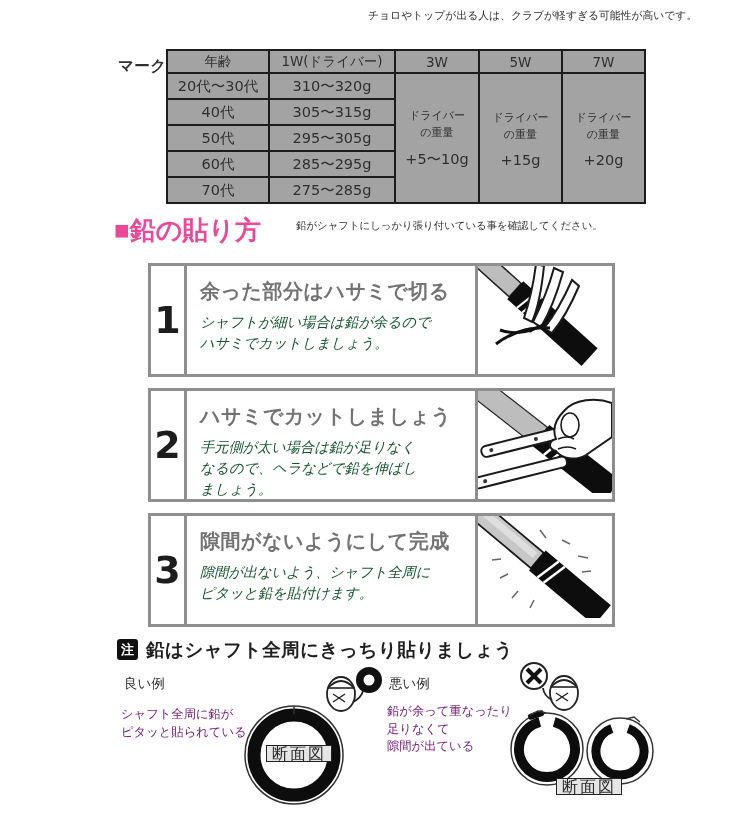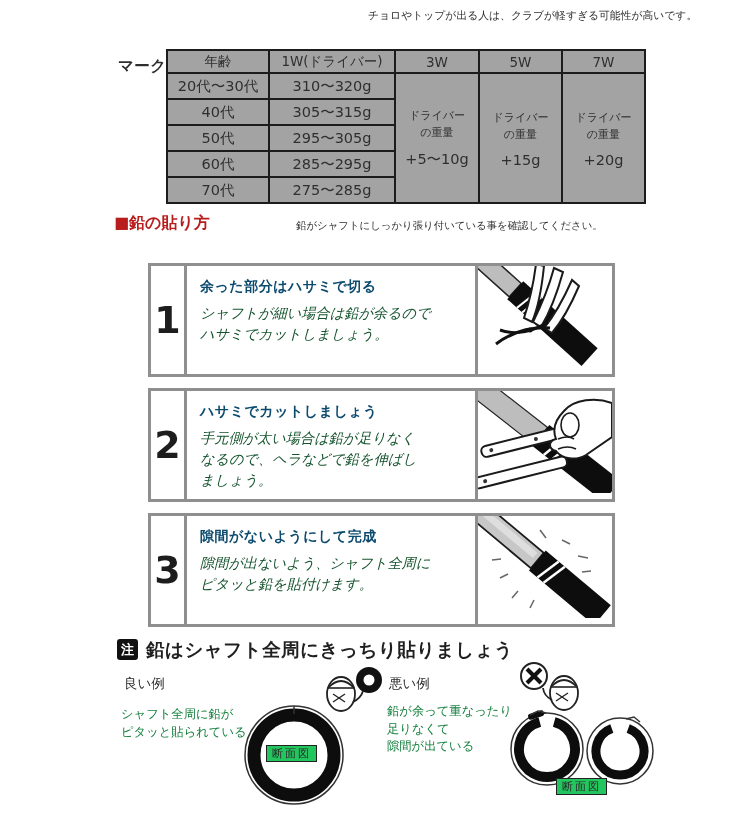"■鉛の貼り方" .sec-heading { color: #b91c1c -> #ec4899; font-family: none -> Liberation Serif, serif; font-size: 16px -> 26px }
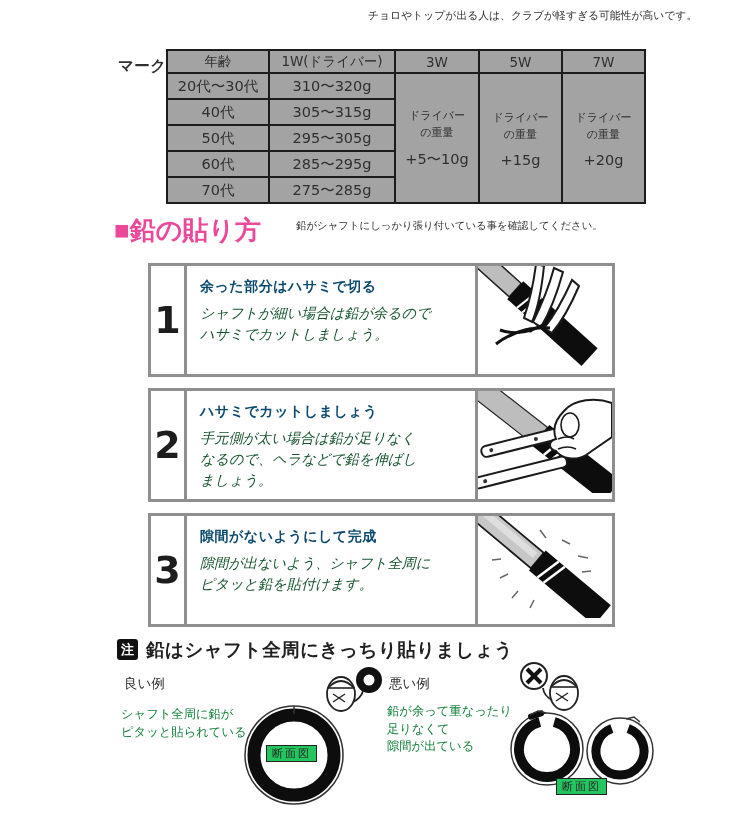"余った部分はハサミで切る" .step-title { color: #0c4a6e -> #737373; font-size: 14px -> 20px }
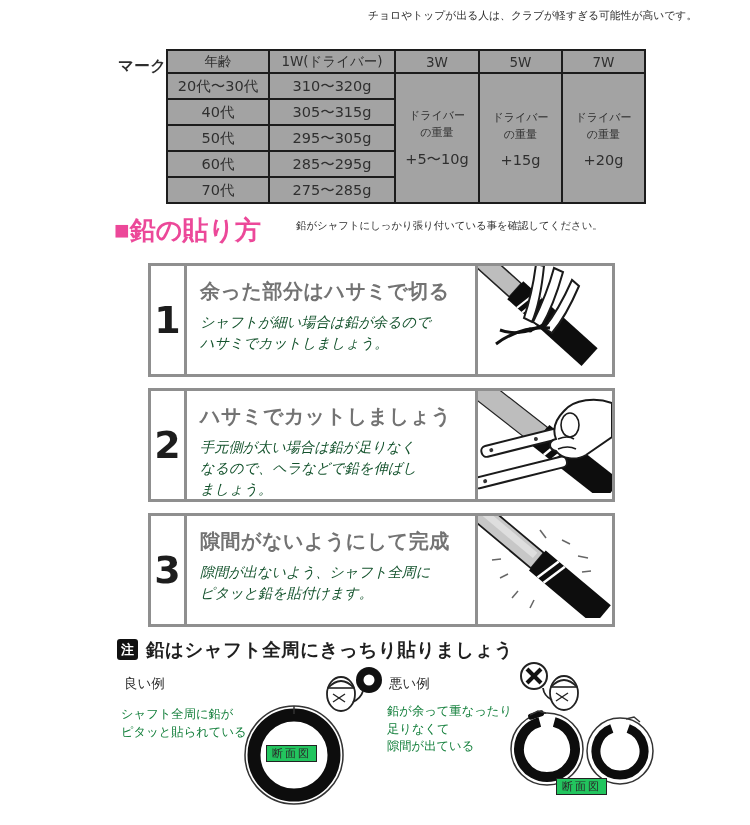"シャフト全周に鉛が" .ex-desc { color: #15803d -> #701a75 }
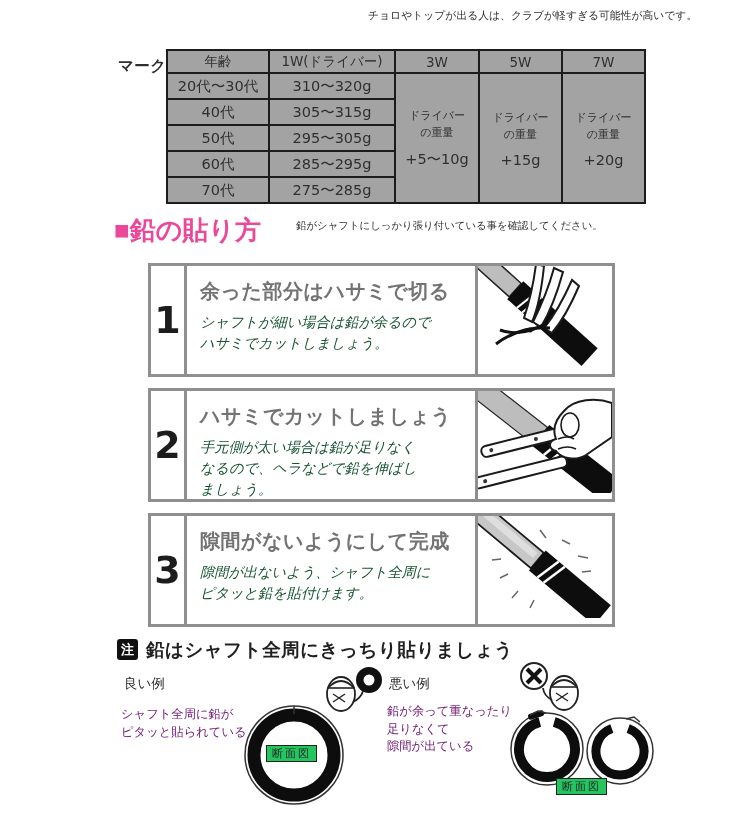"断面図" .cross-label { background: #22c55e -> #e5e5e5; font-size: 11px -> 16px }
